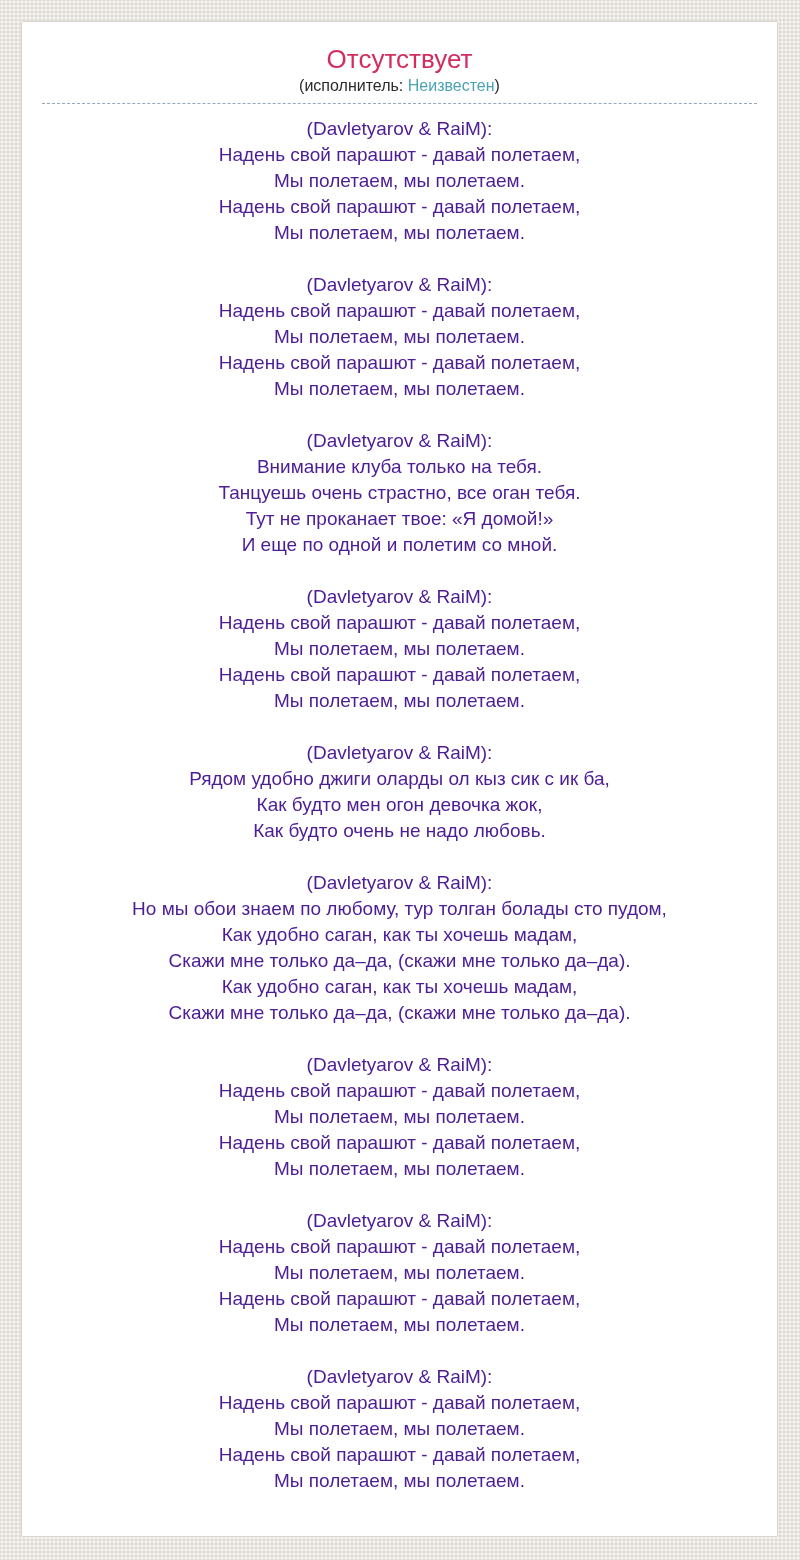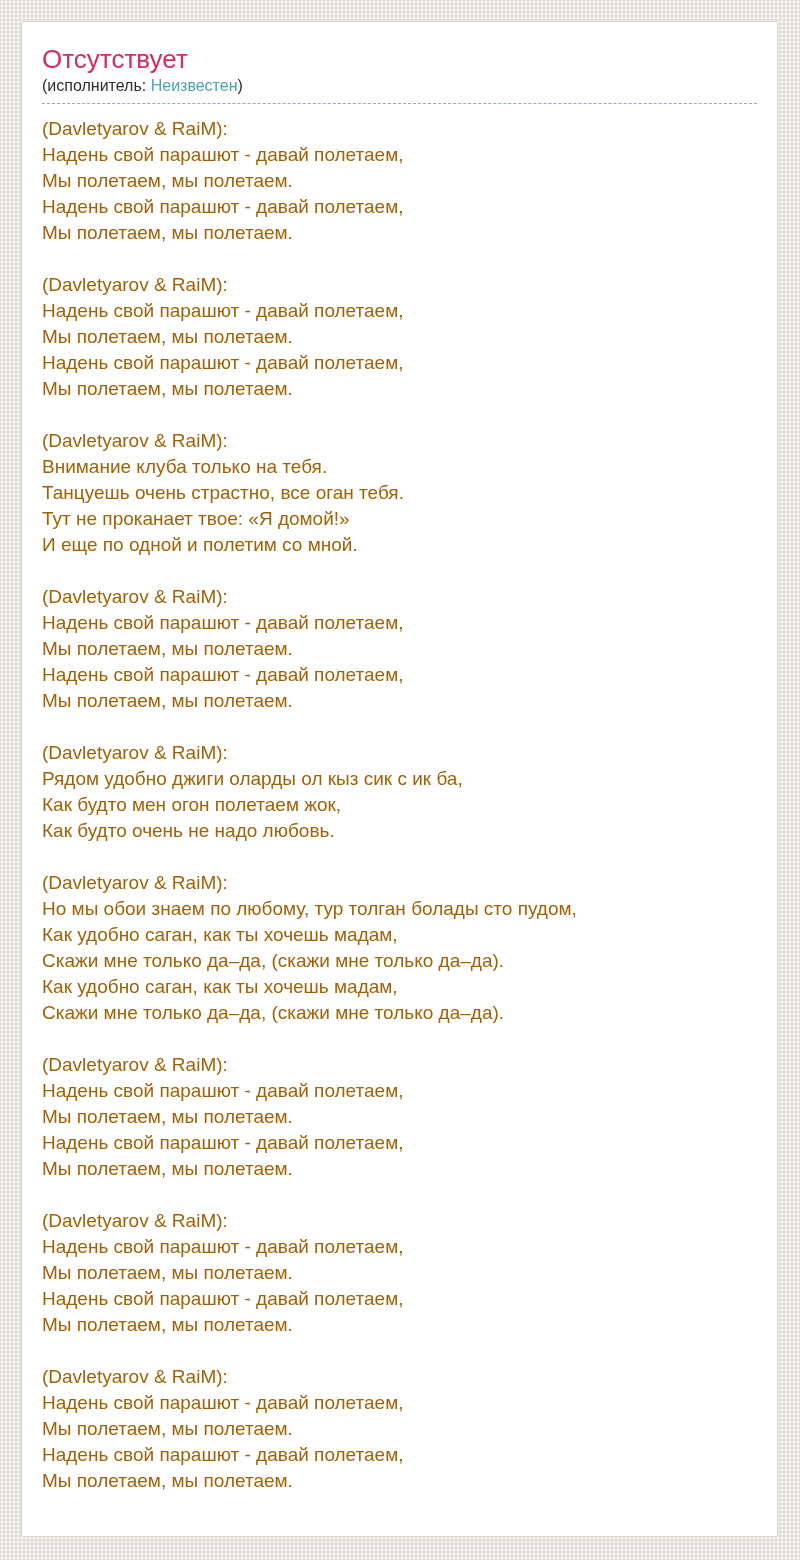"Отсутствует" .card { text-align: none -> center }
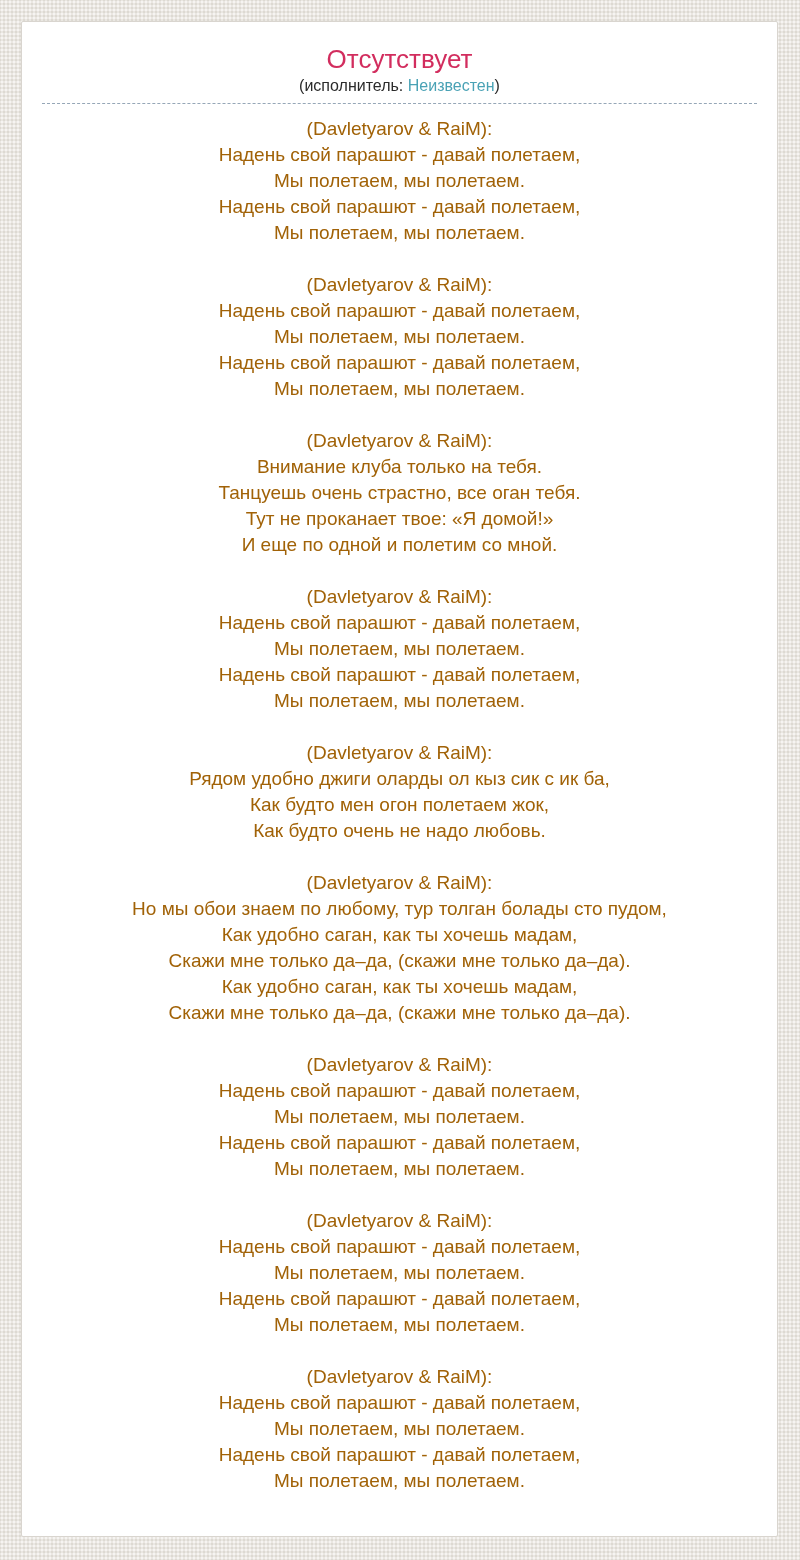"(Davletyarov & RaiM):" div.lyrics { color: #a16207 -> #4c1d95 }
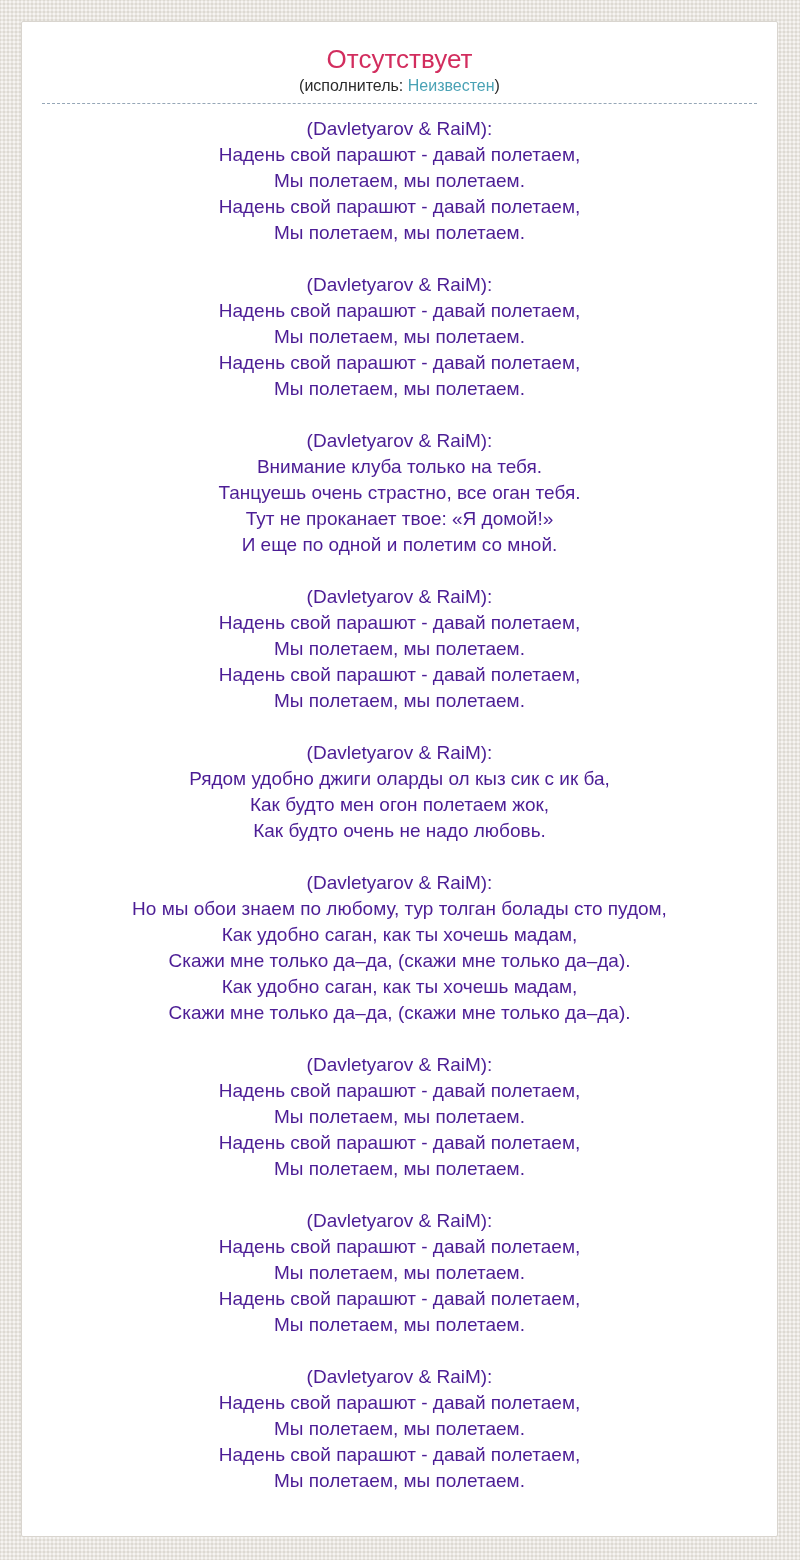"Как будто мен огон полетаем" span.line { text: полетаем -> девочка }
